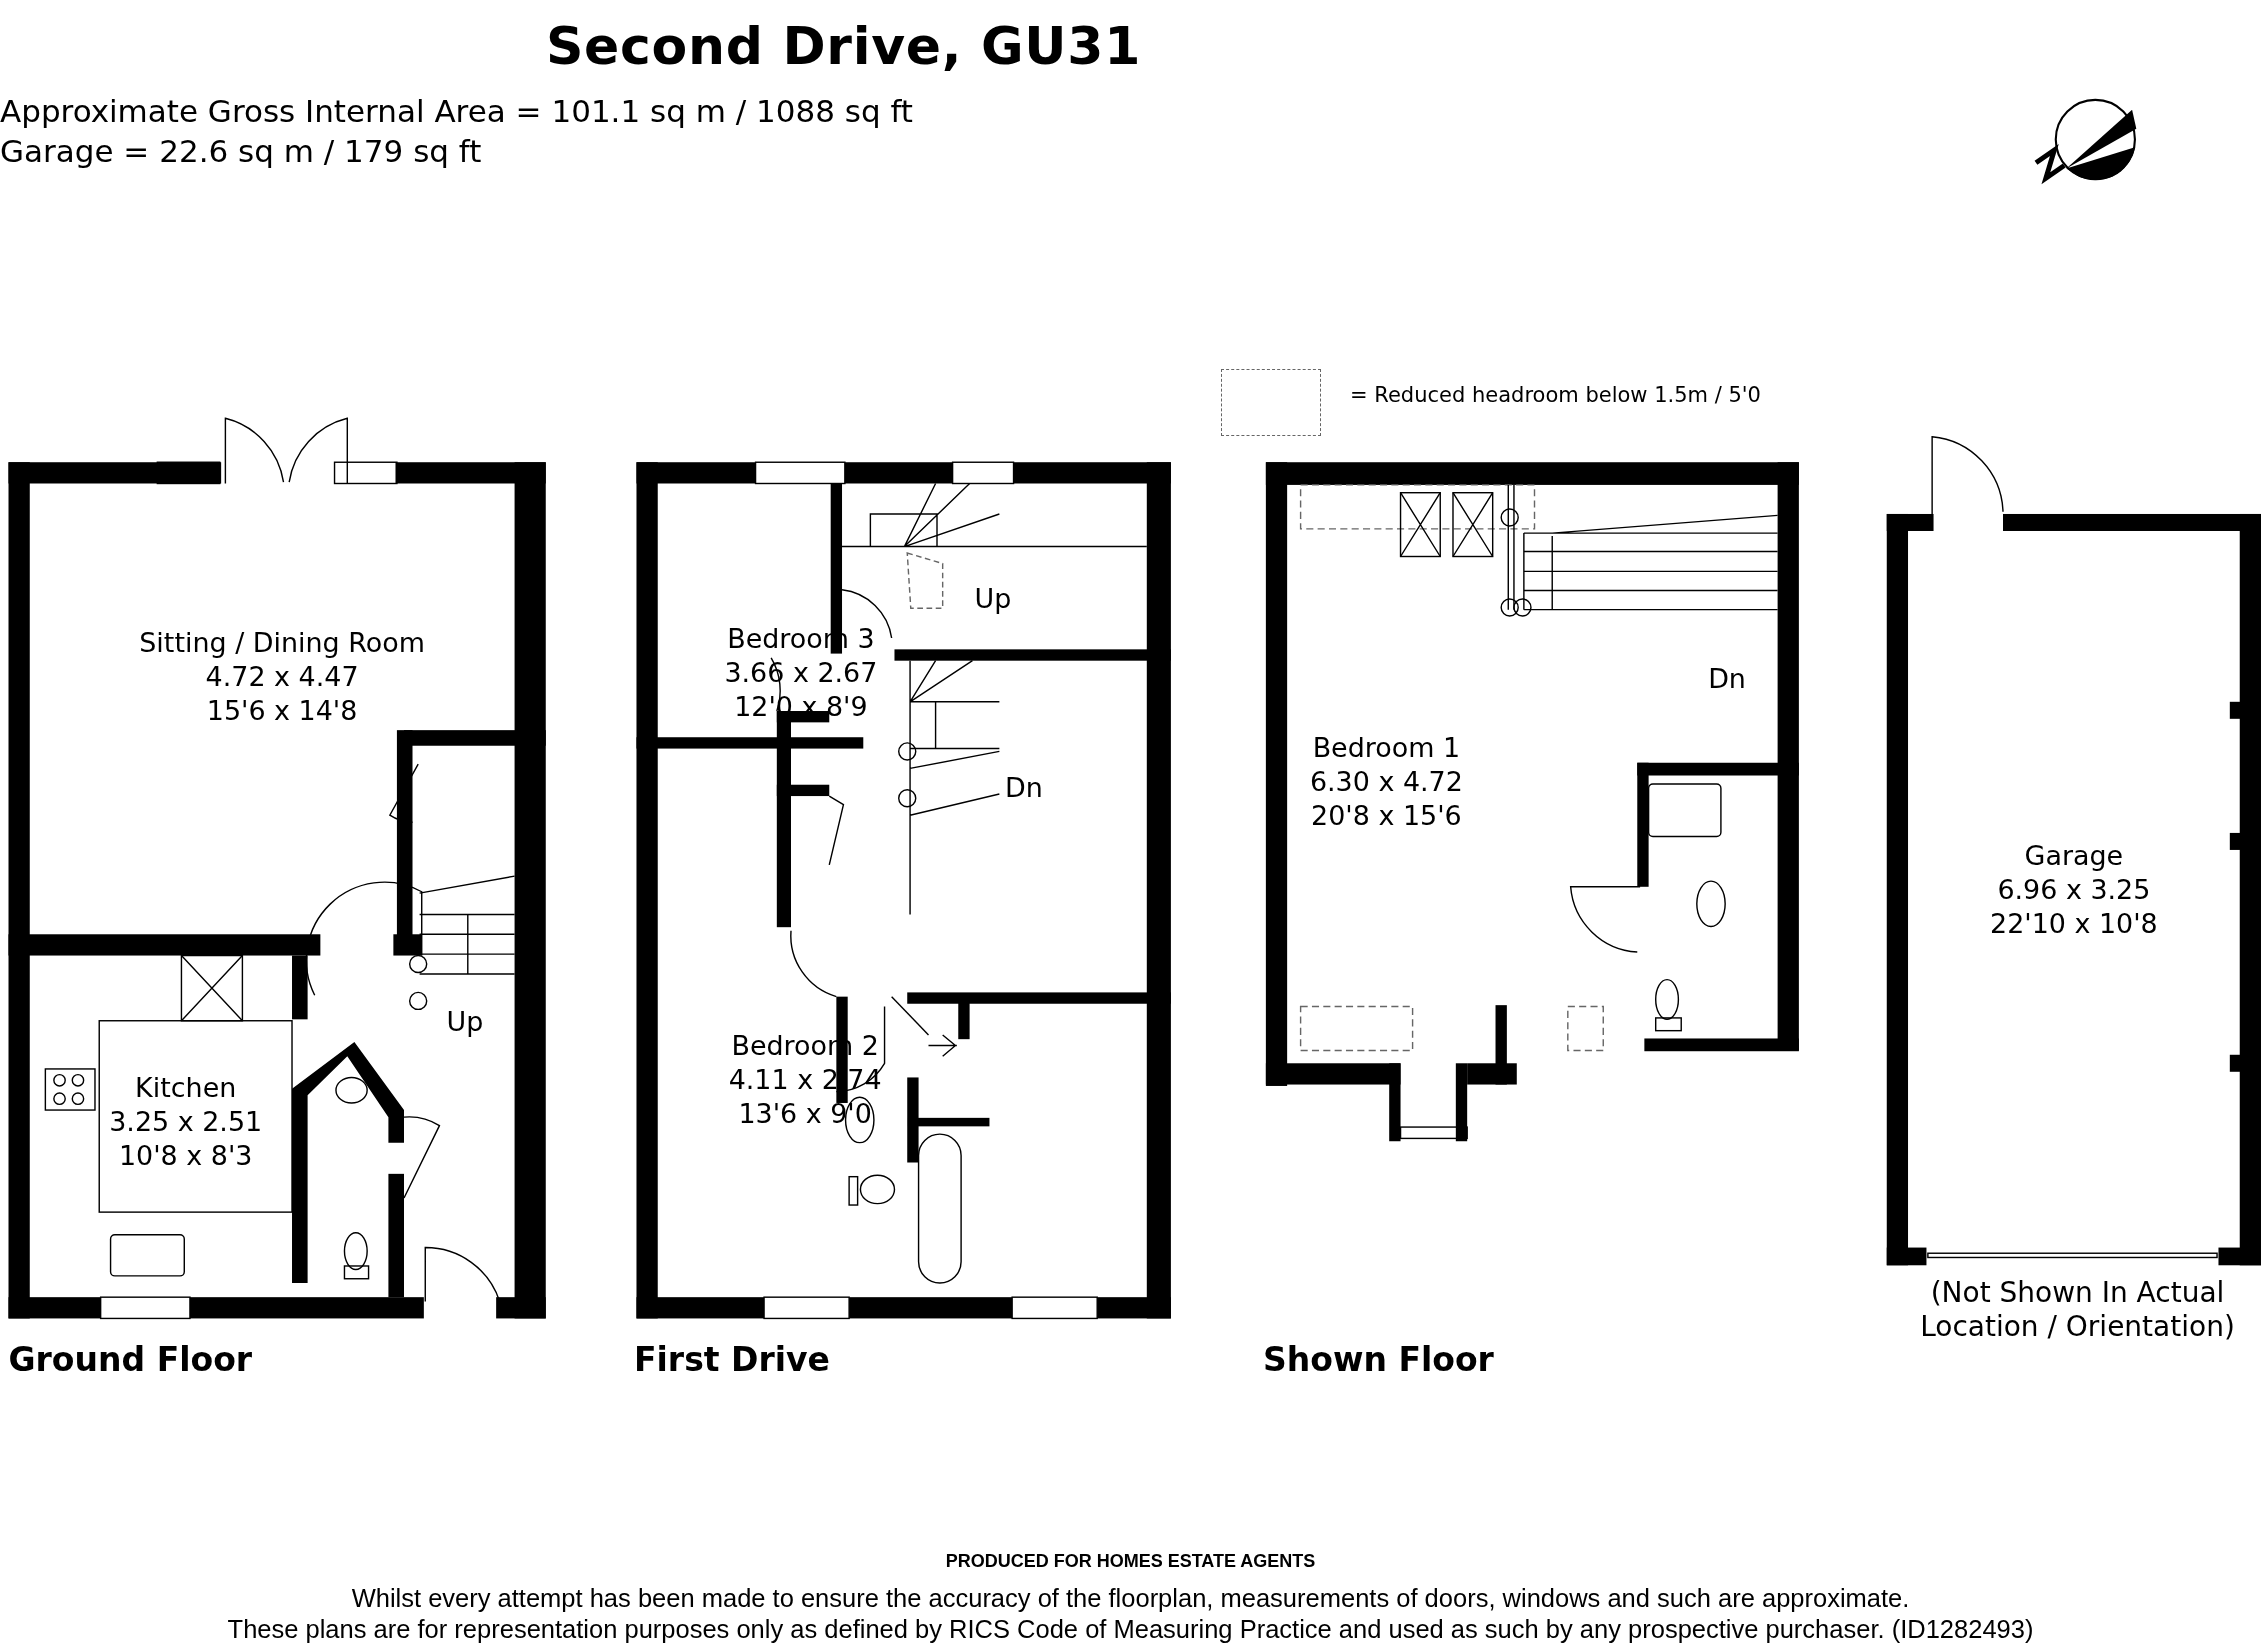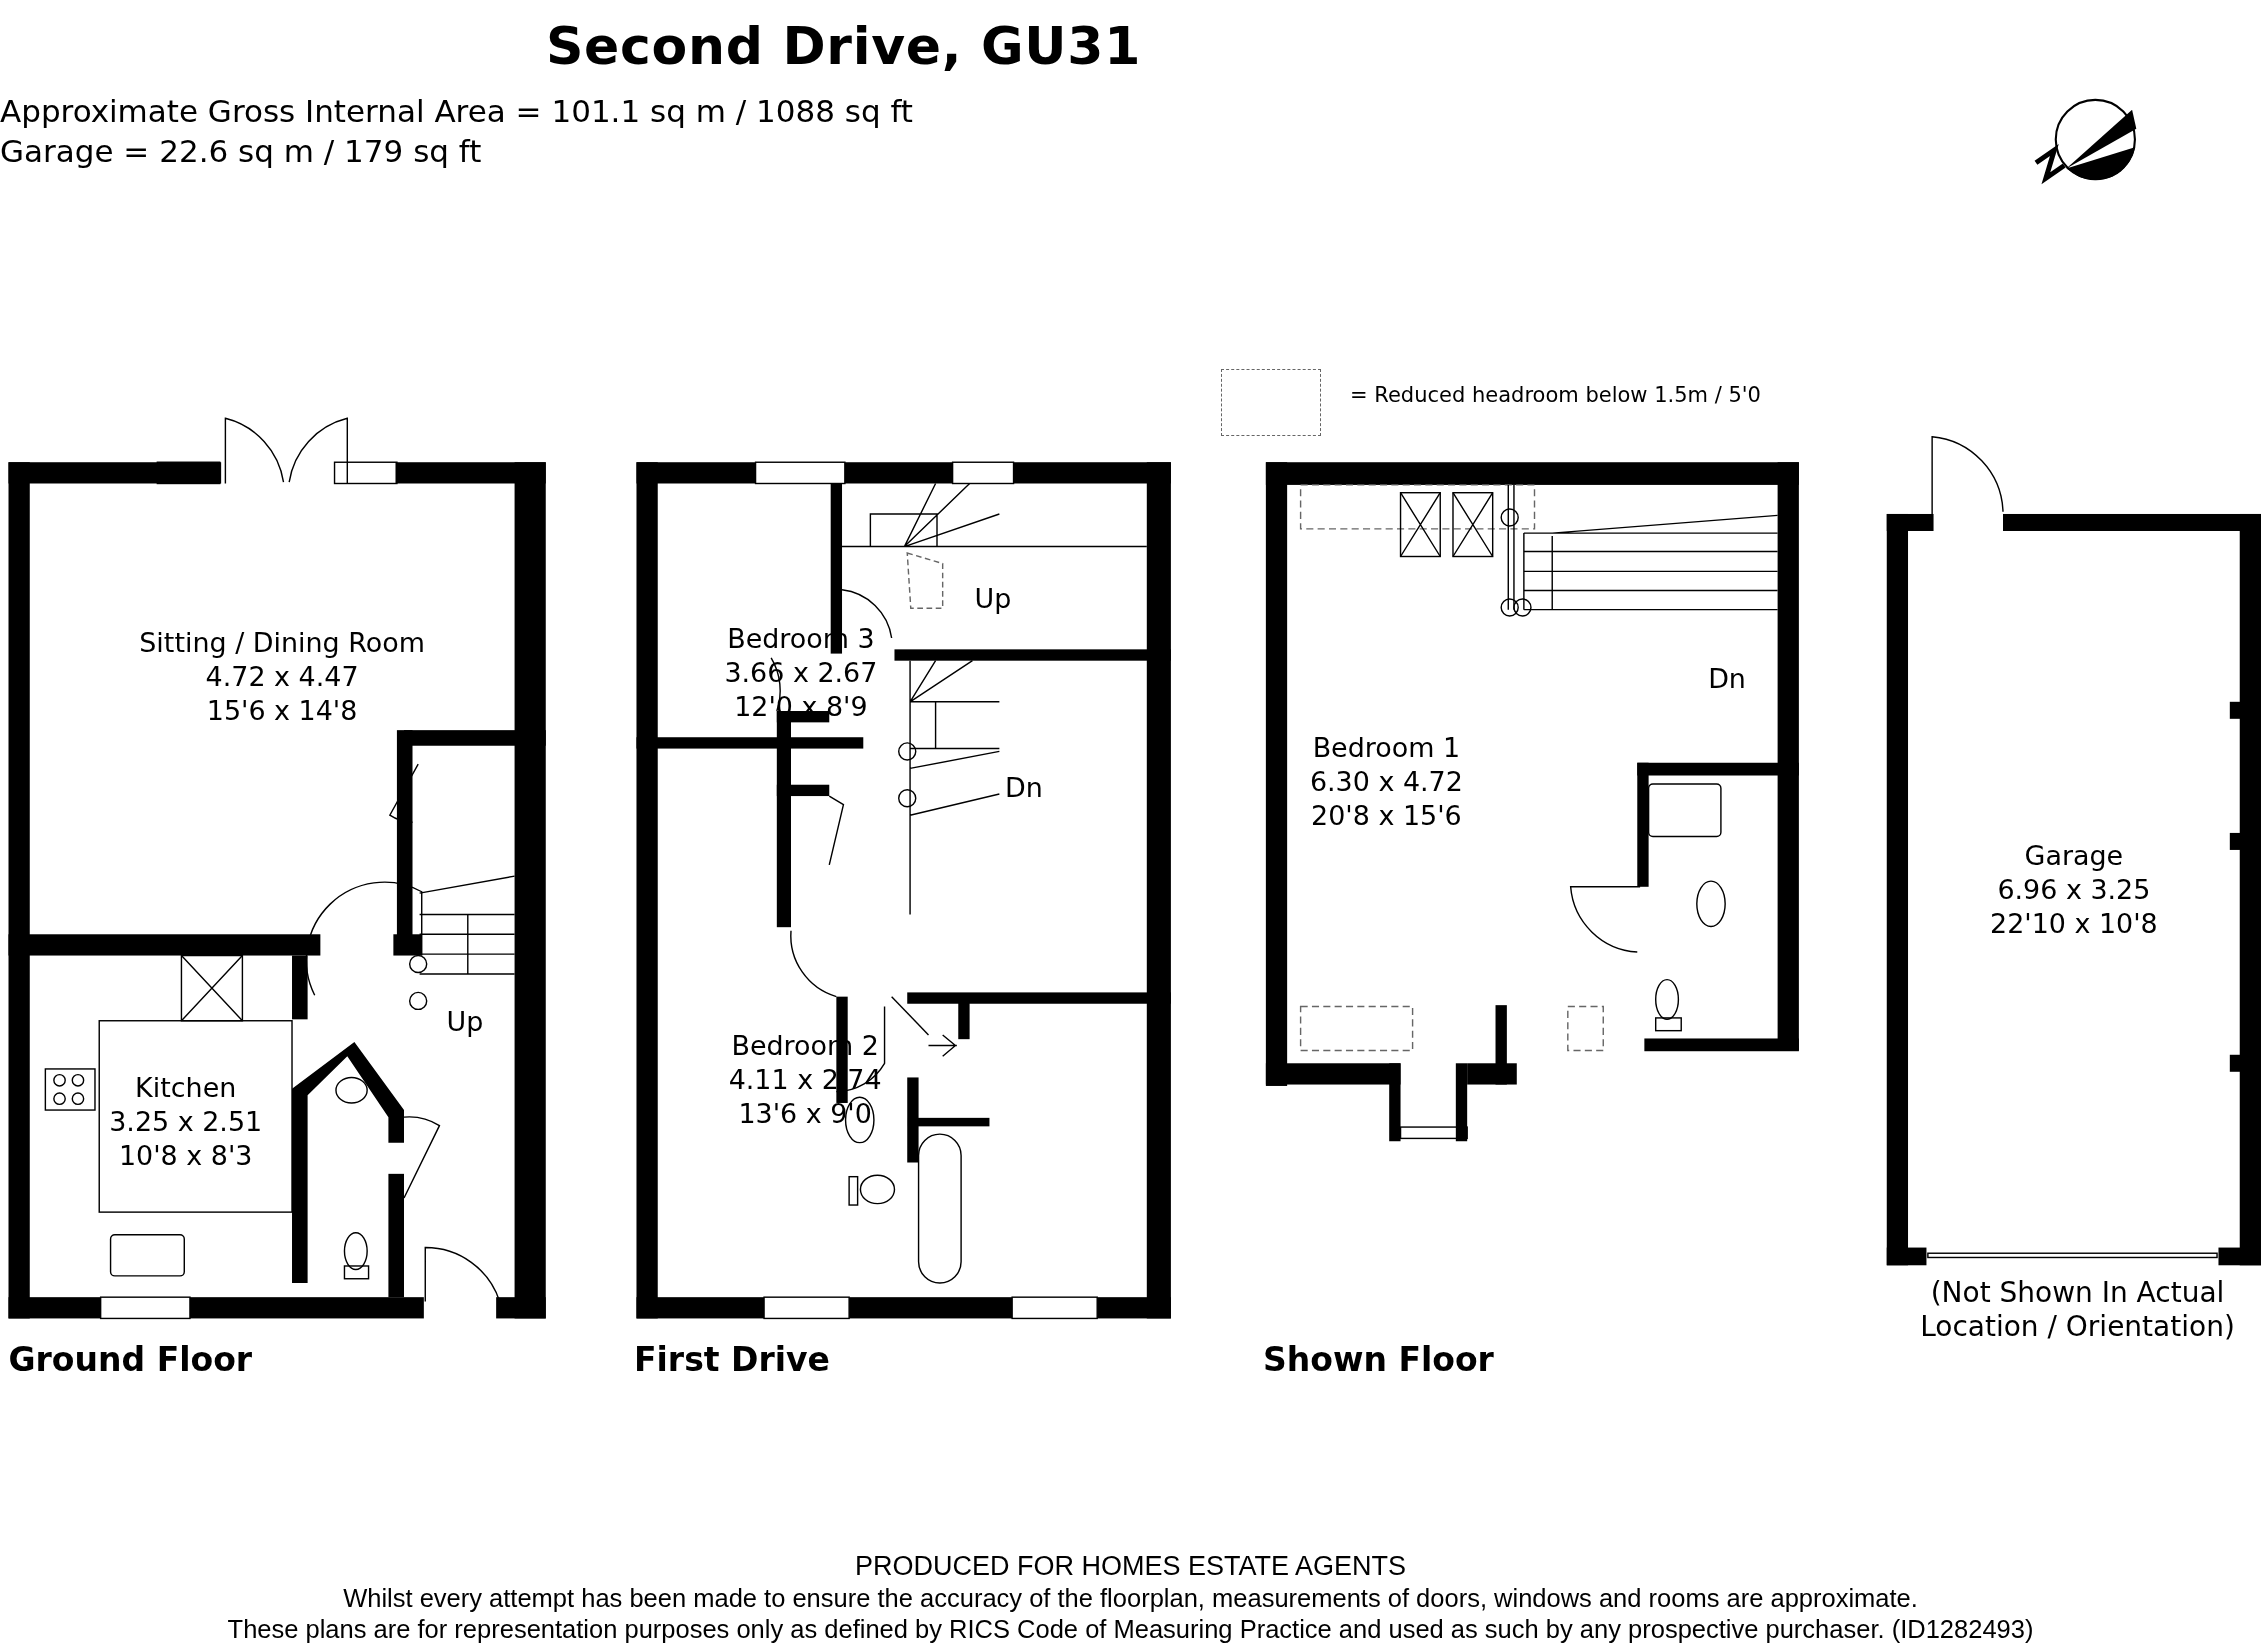"PRODUCED FOR HOMES ESTATE AGENTS" .footer-head { font-size: 27px -> 18px; font-weight: normal -> bold }
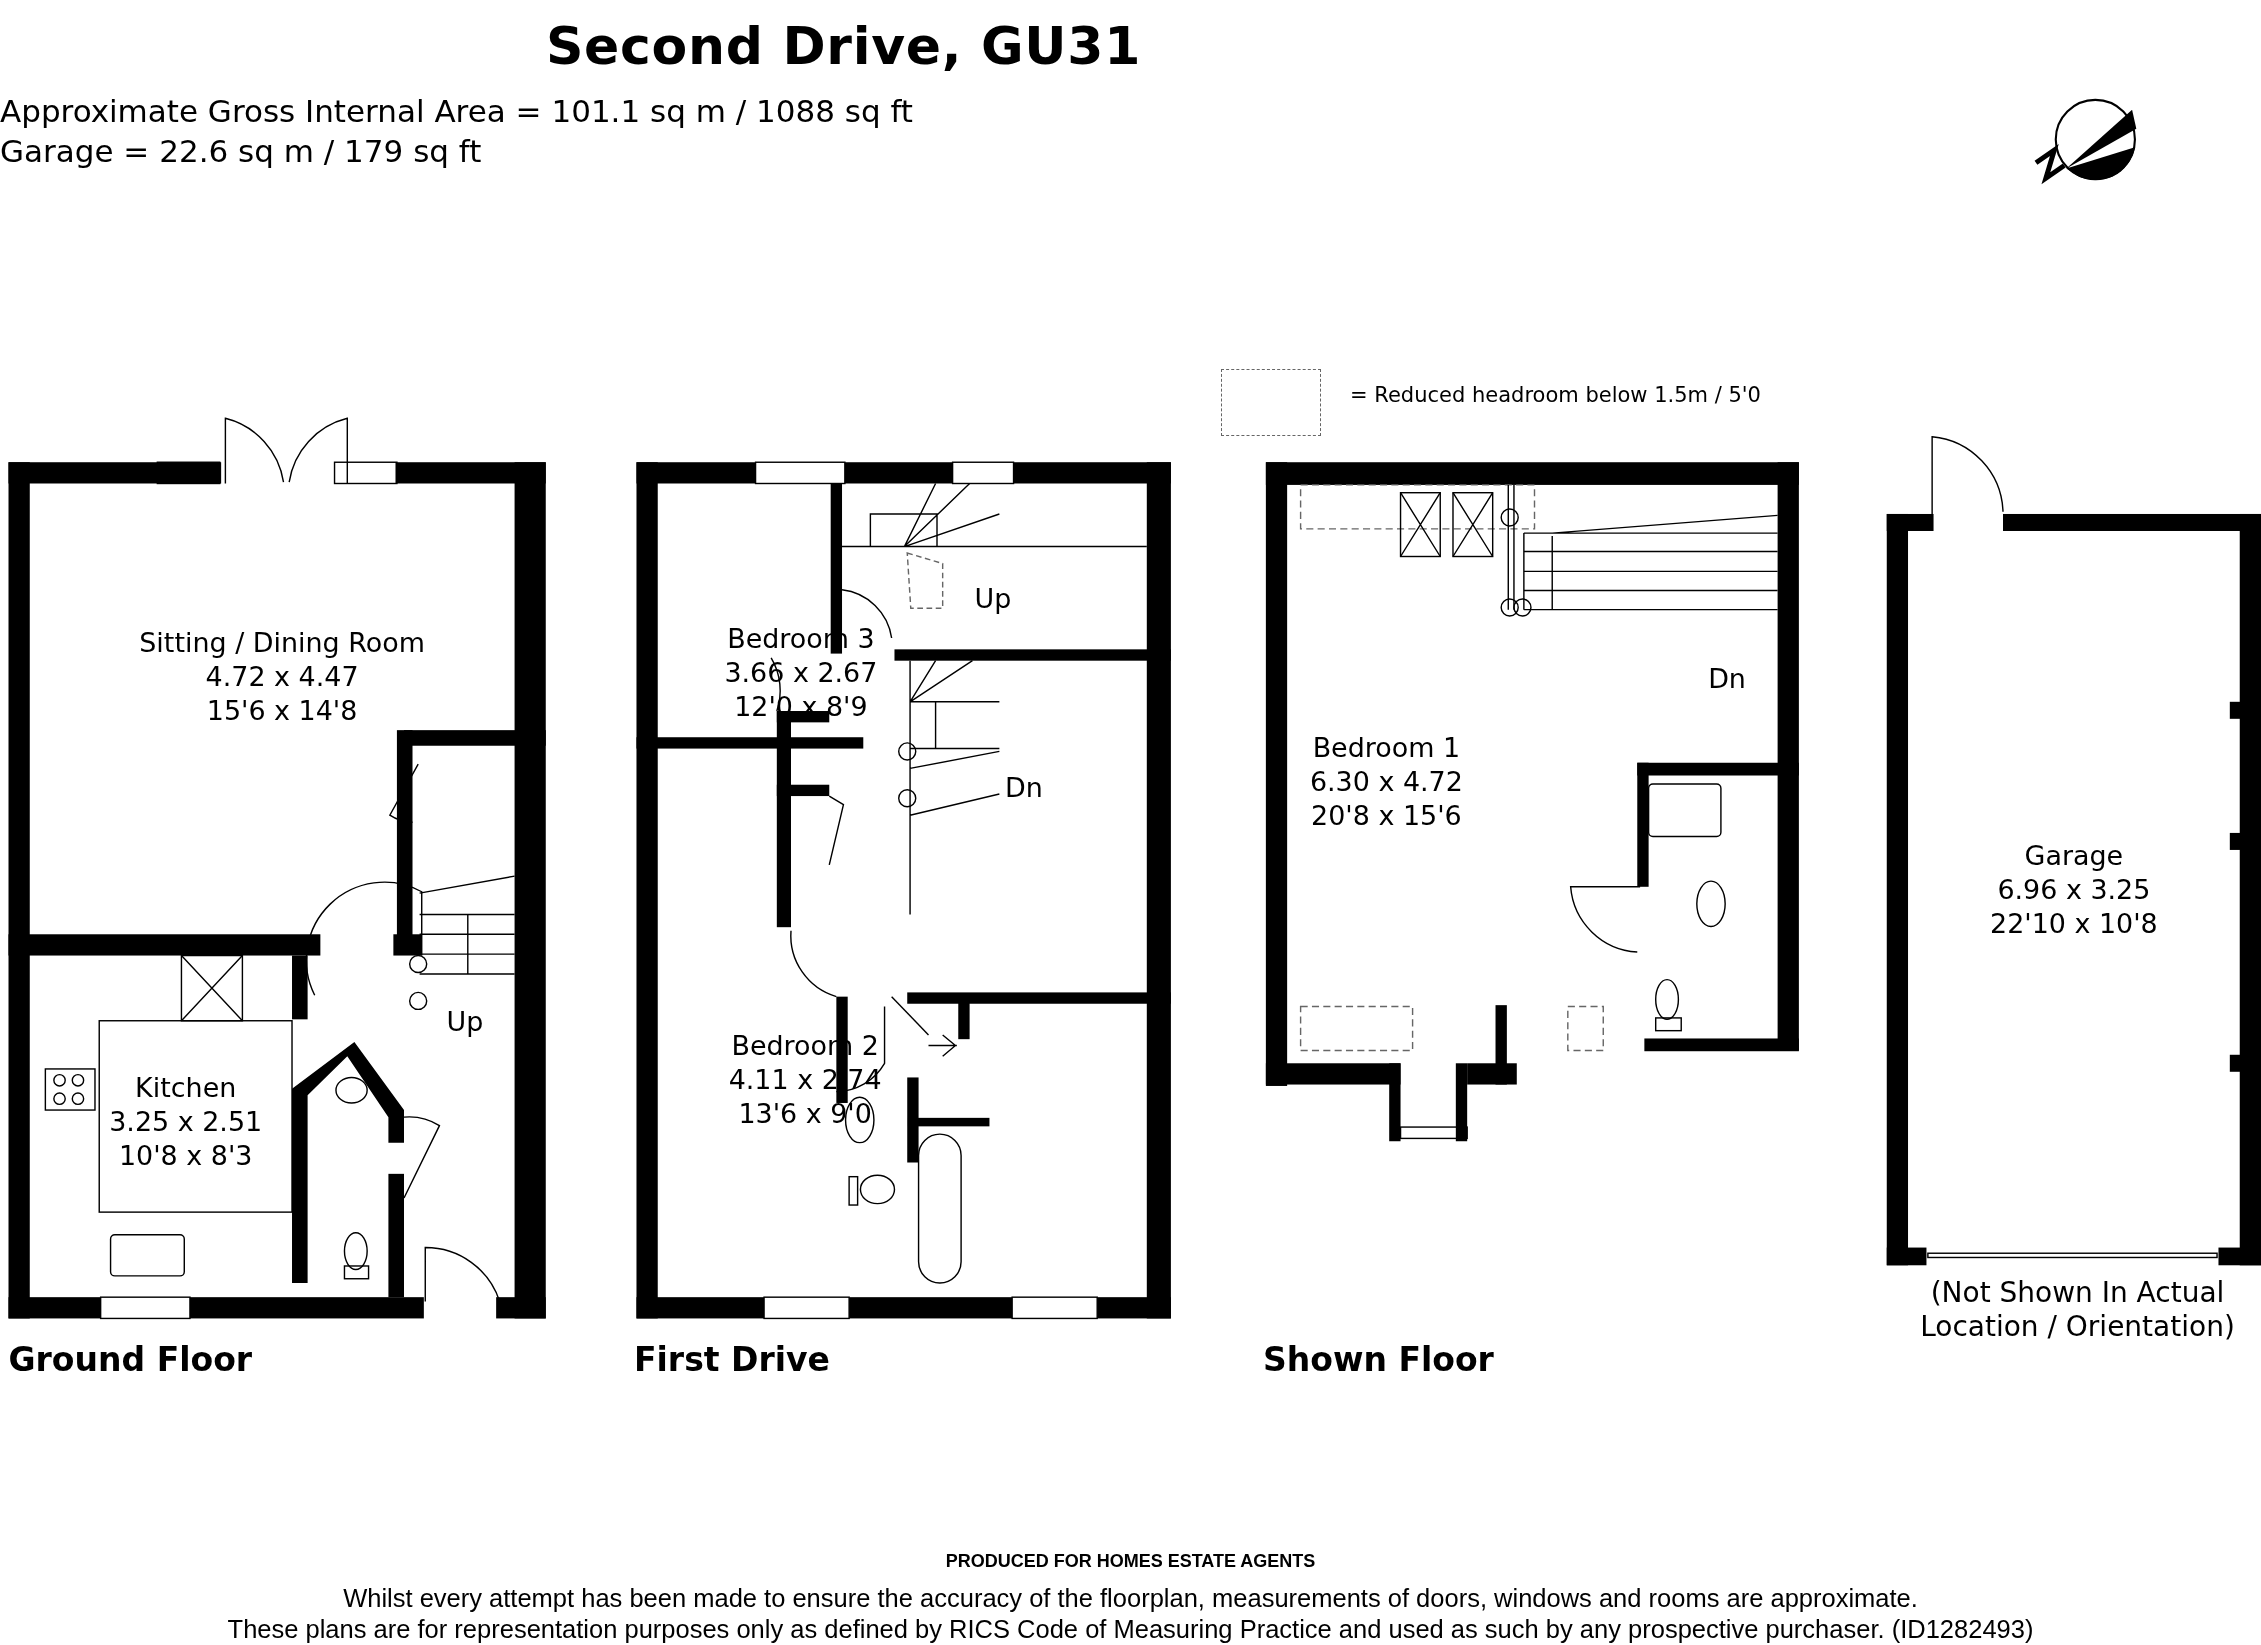"Whilst every attempt has been" div.abs { text: rooms -> such }
